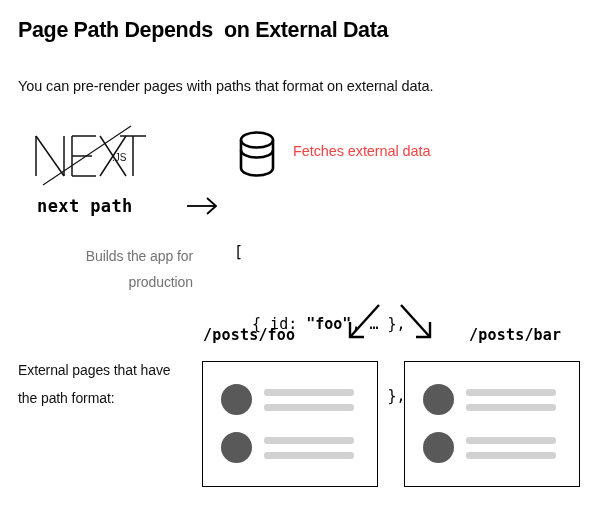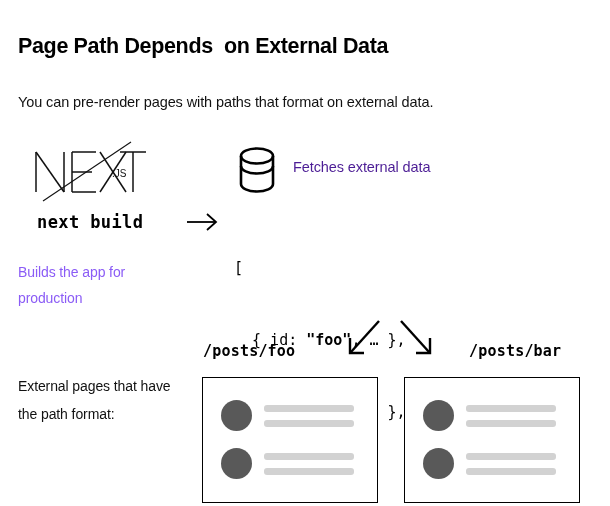"Page Path Depends on External" #page { margin-top: 16px -> none }
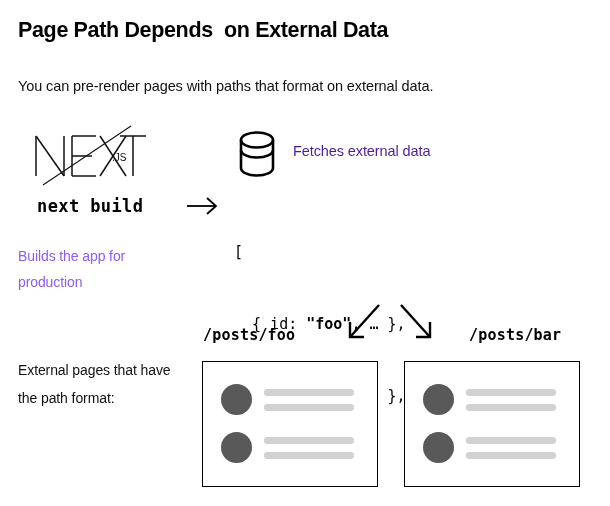"Fetches external data" .db-caption { color: #4c1d95 -> #ef4444 }
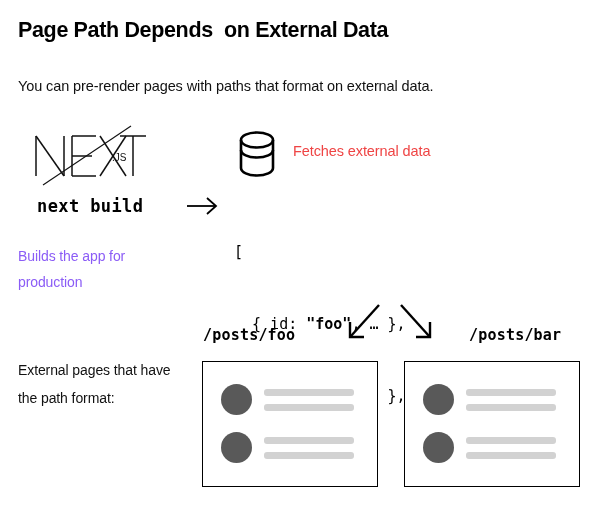"next build" div.build-cmd { text: build -> path }
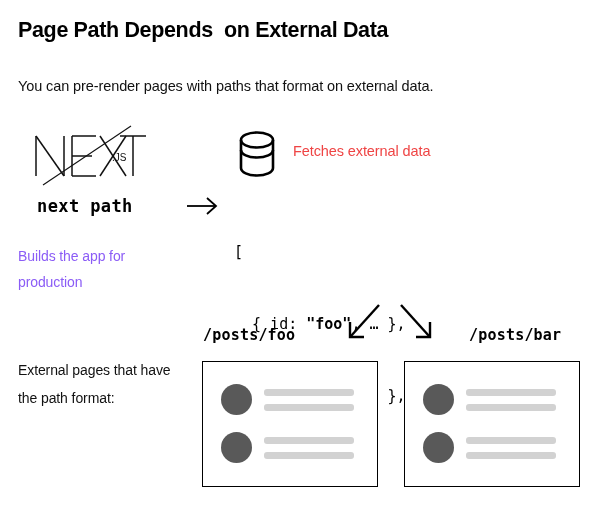"Builds the app for production" .build-desc { color: #8b5cf6 -> #737373; text-align: none -> right }
